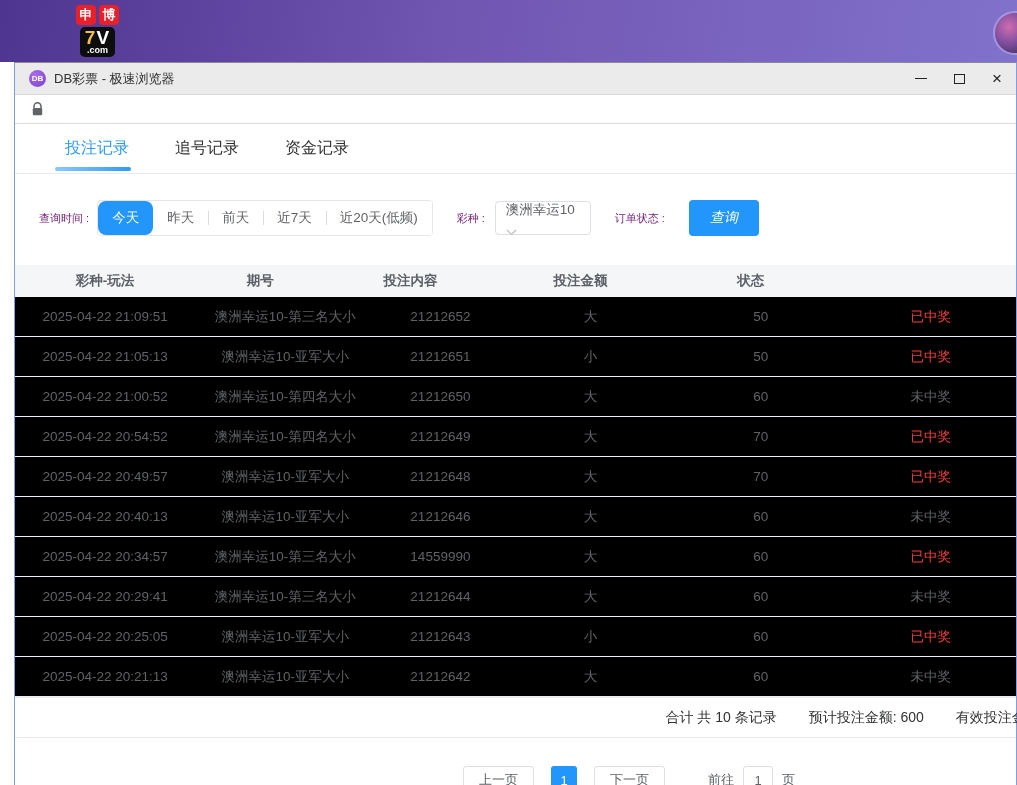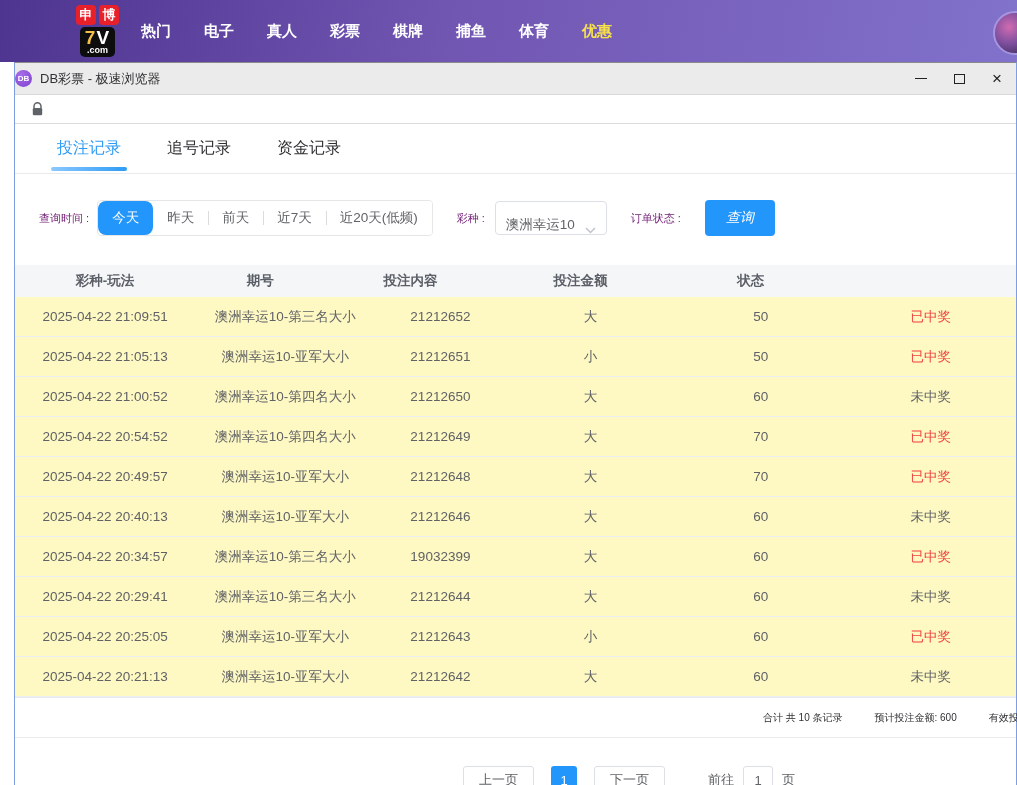"热门" nav.top-nav { html: <nav> <a>热门</a> <a>电子</a> <a>真人</a> <a>彩票</a> <a>棋牌</a> <a>捕鱼</a> <a>体育</a> <a>优惠</a> </nav> -> none }
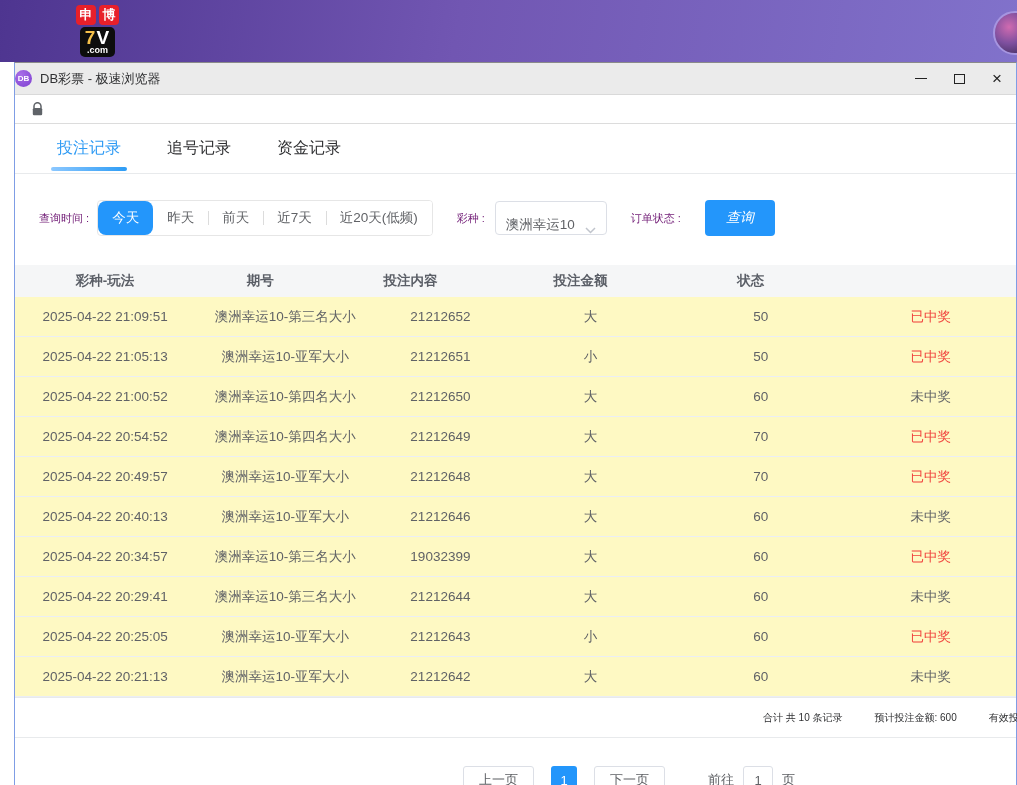"DB" .titlebar { padding-left: none -> 14px }
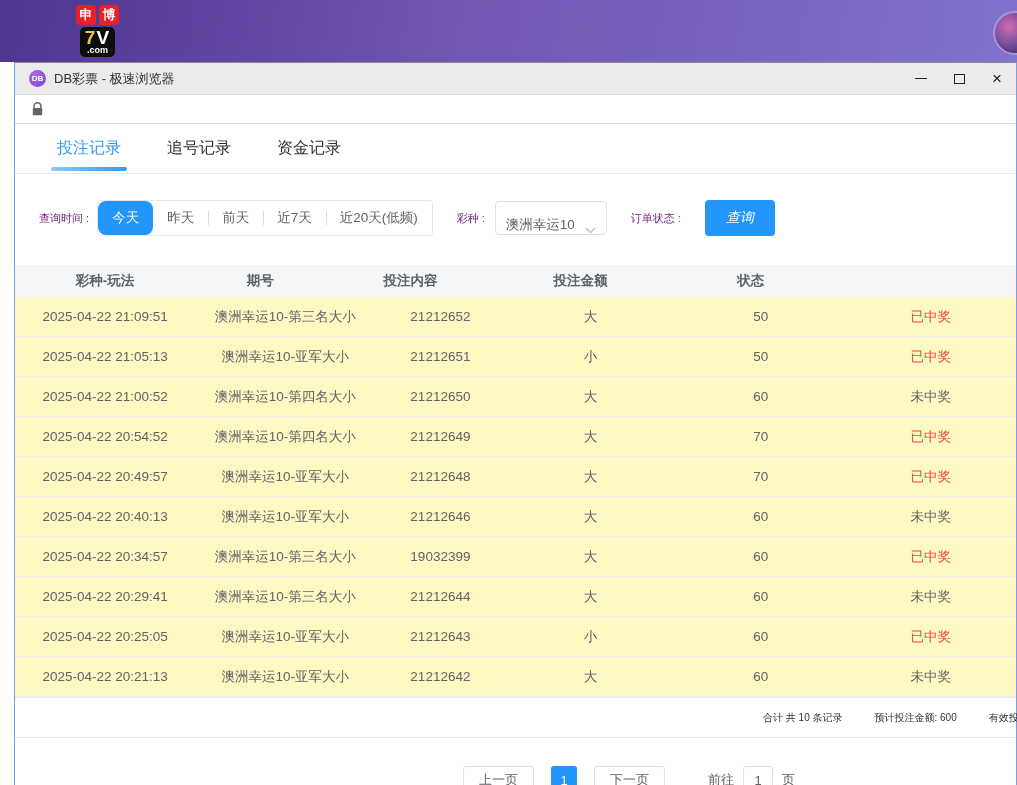"投注记录" .tab.active .tab-label { margin-left: none -> 8px }
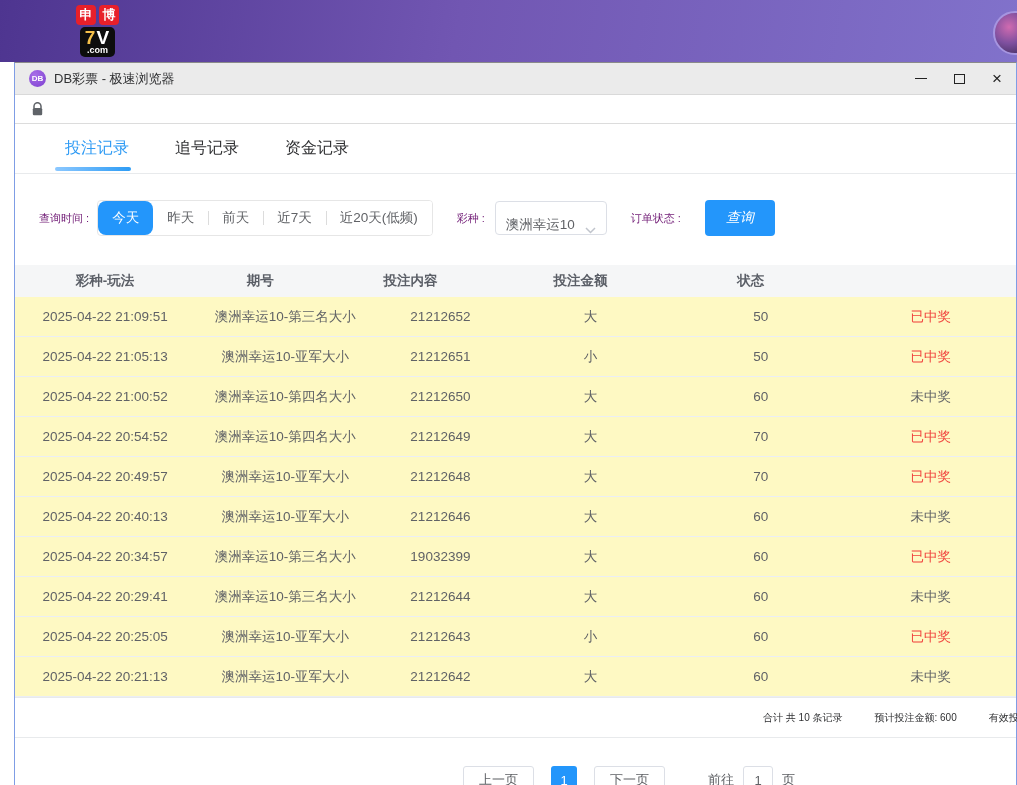"澳洲幸运10" .select { align-items: flex-end -> flex-start; flex-direction: none -> column; padding: 0 10px -> 7px 10px }
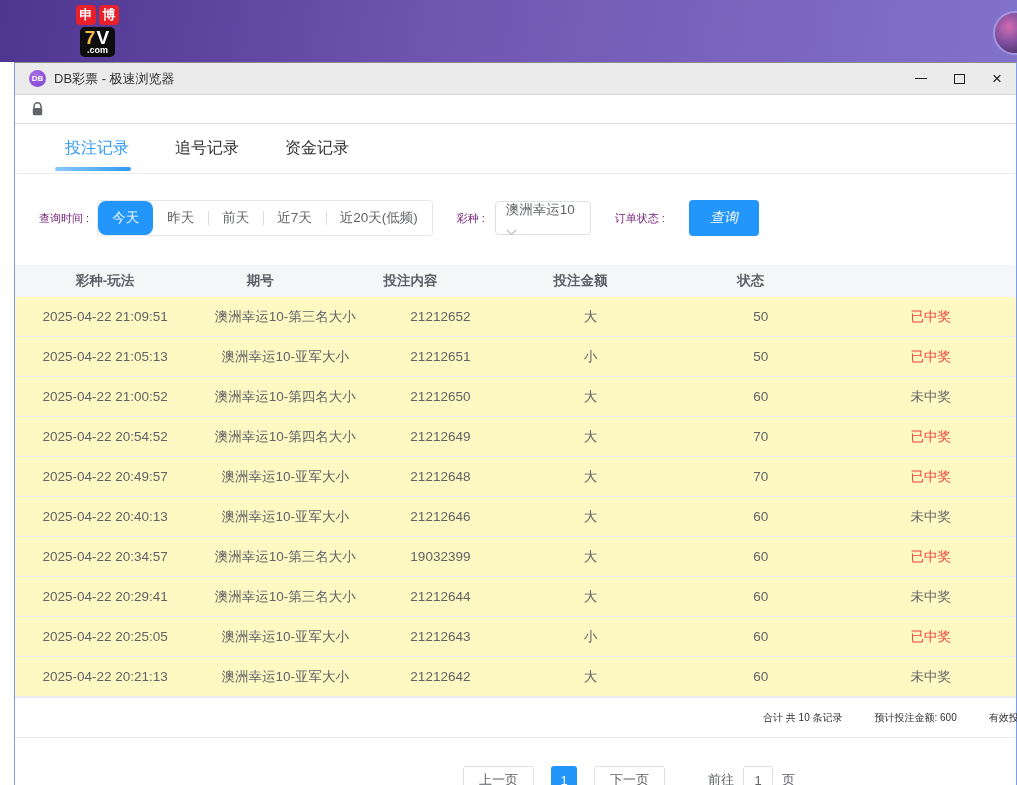"2025-04-22 21:09:51" .trow { background: #fef9c3 -> #000000 }
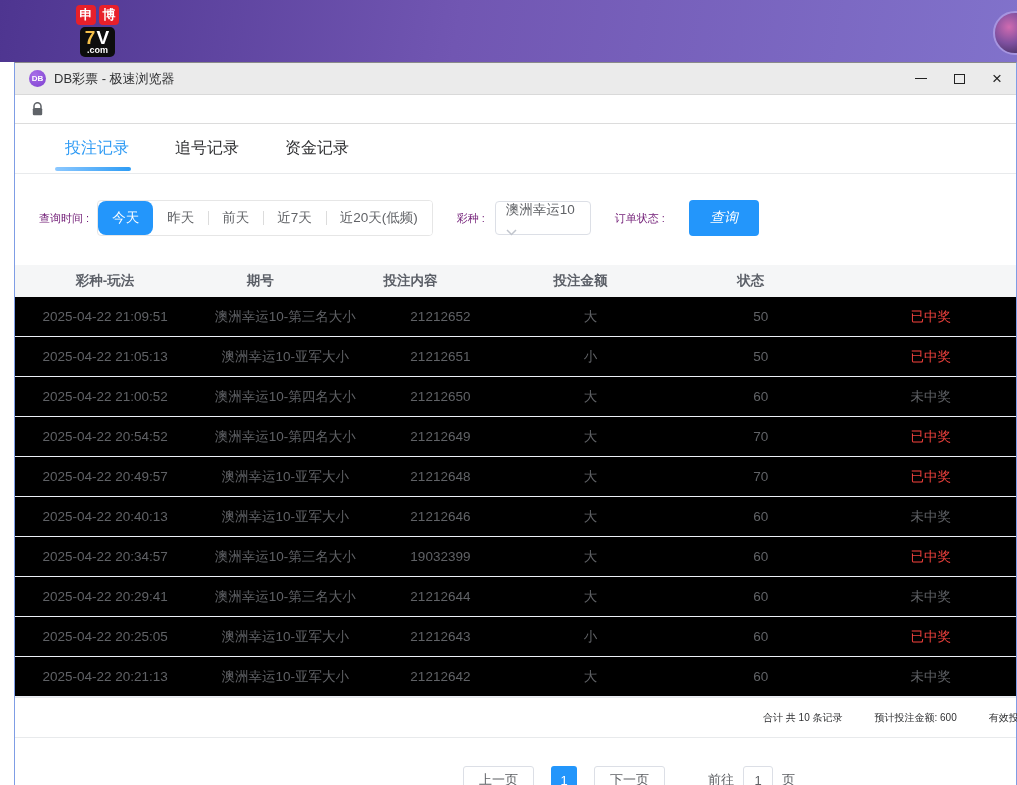"19032399" div.cell { text: 19032399 -> 14559990 }
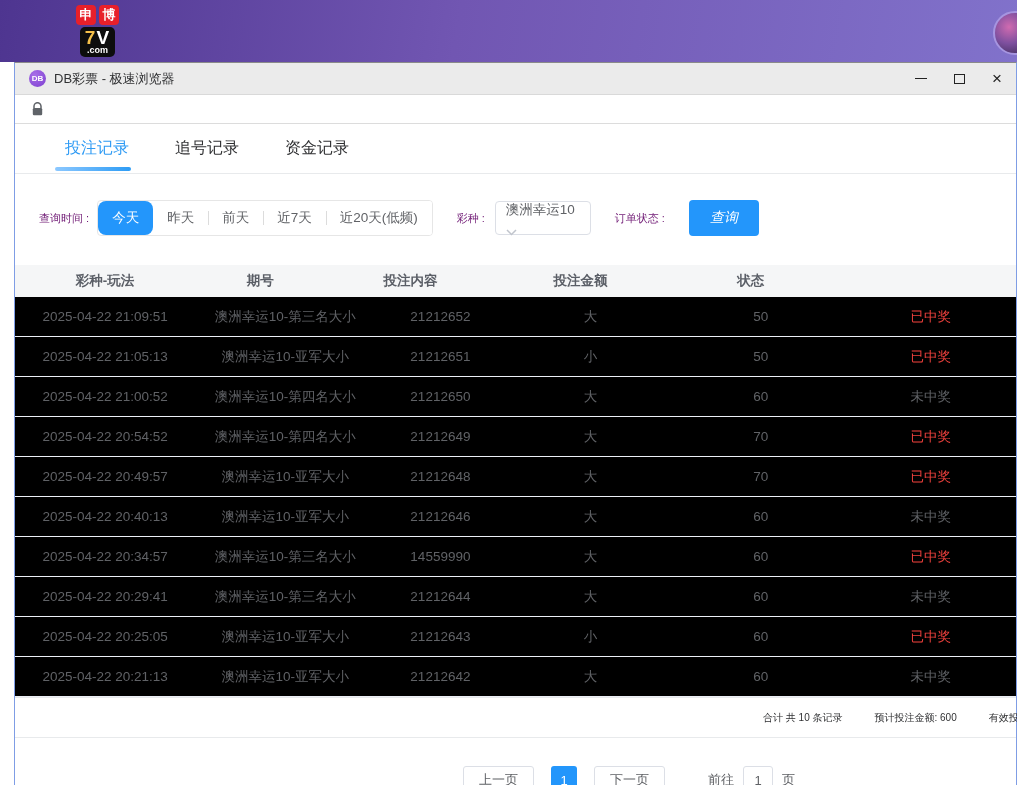"合计 共 10 条记录" .summary { font-size: 10px -> 14px }
